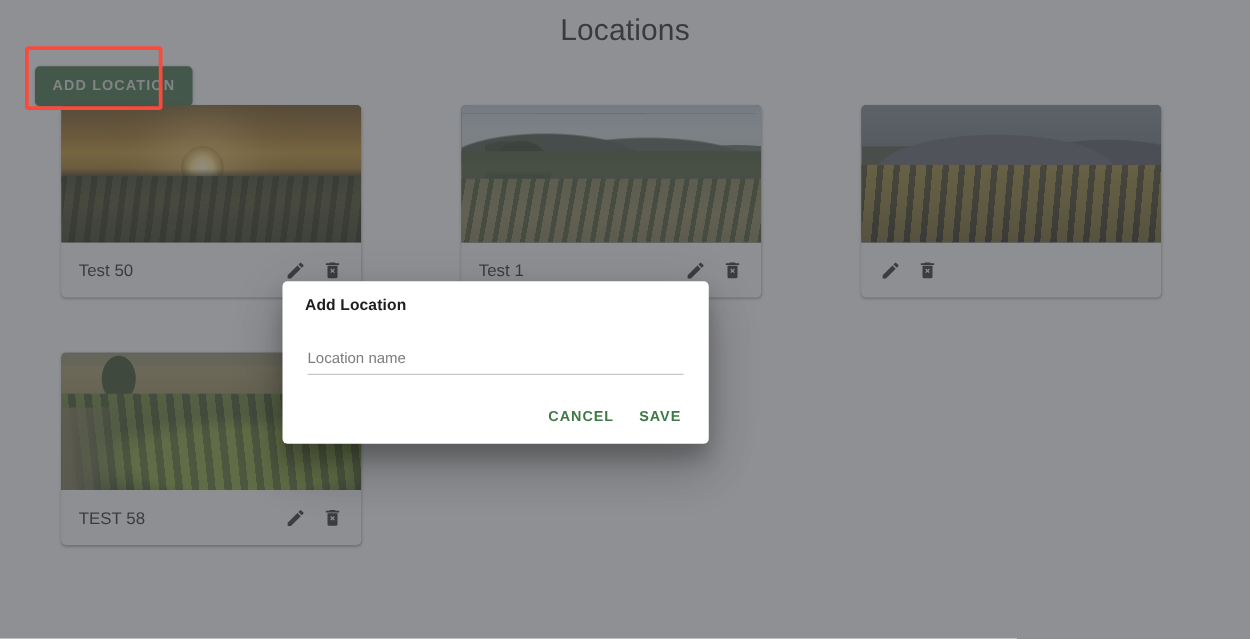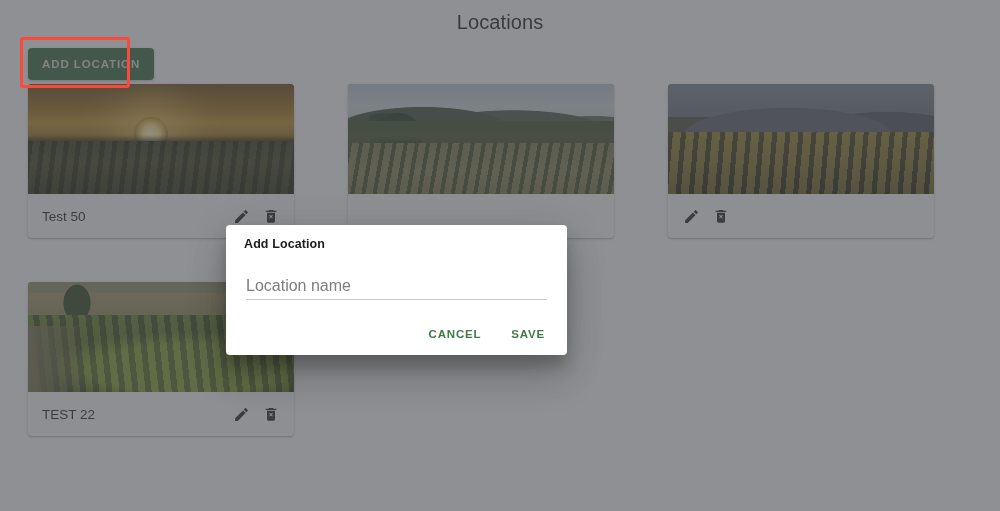"Locations" .page-title { font-size: 20px -> 24px }
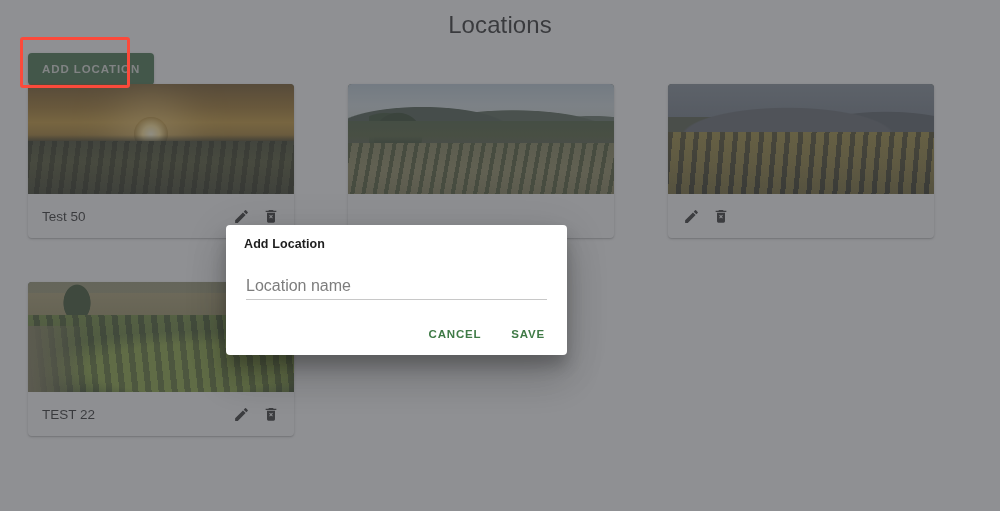"Test 50" .card { margin-left: none -> 21px; width: 266px -> 240px }
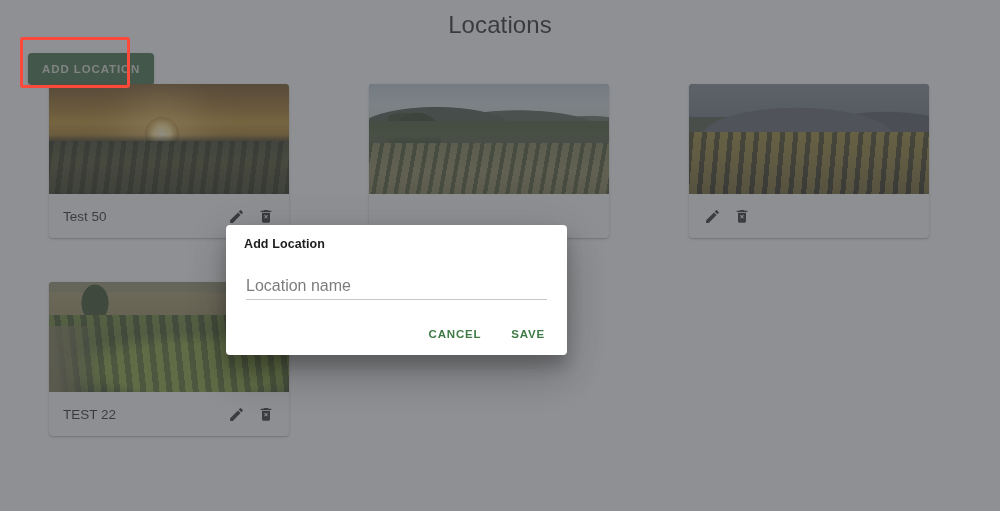"Test 1" div.card-footer { html: none -> <div> <span>Test 1</span> <span> <button> <svg> <path></path> </svg> </button> <button> <svg> <path></path> </svg> </button> </span> </div> }
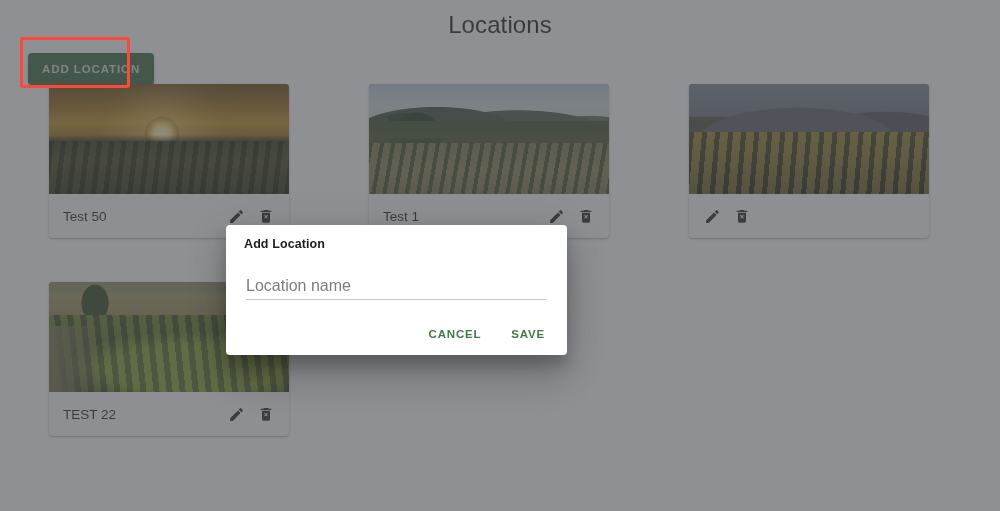"Location name" .dialog-field input { font-size: 16px -> 12px }
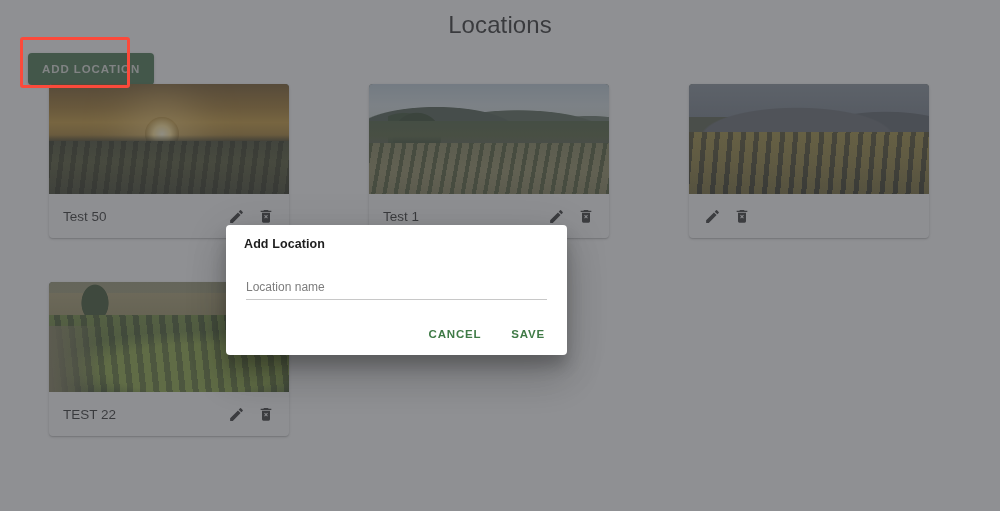"CANCEL" .dialog-actions { gap: 14px -> 4px }
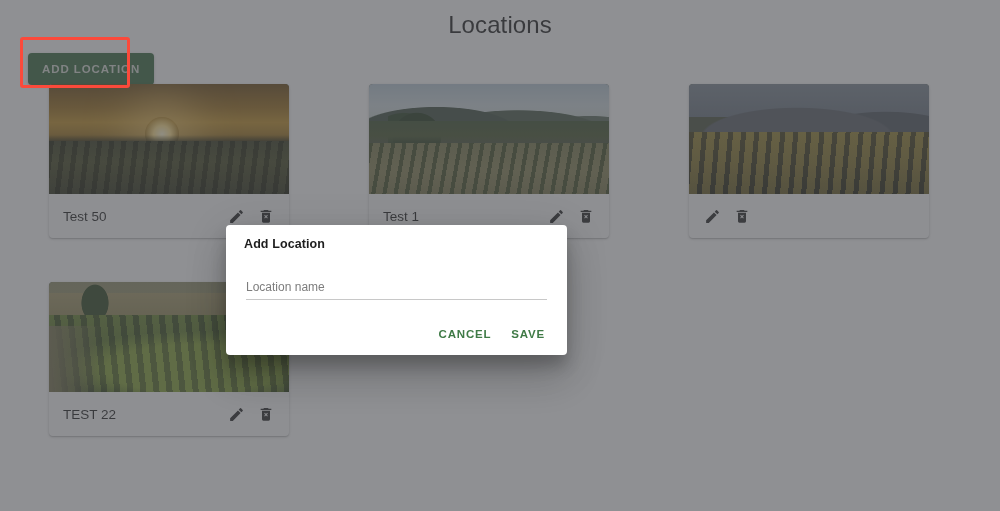"TEST 22" span.card-label { text: 22 -> 58 }
